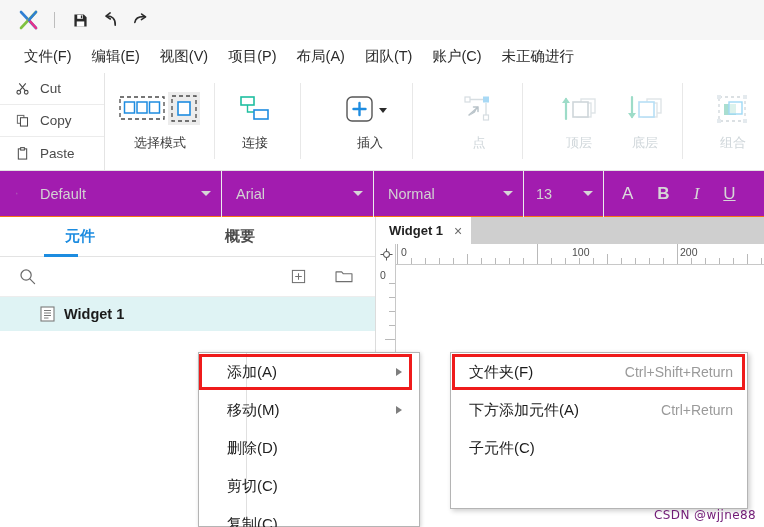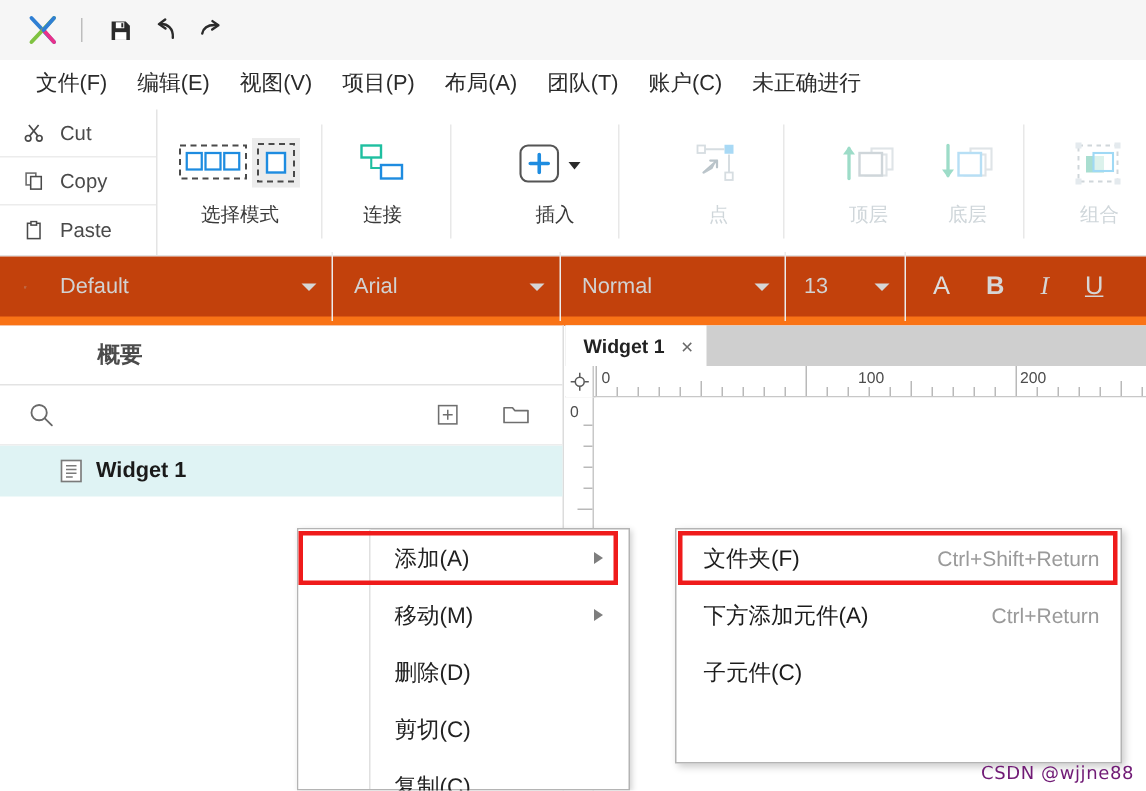"Default" .fmtbar { background: #c2410c -> #a21caf; border-bottom: 6px solid #f97316 -> 1px solid #f97316 }
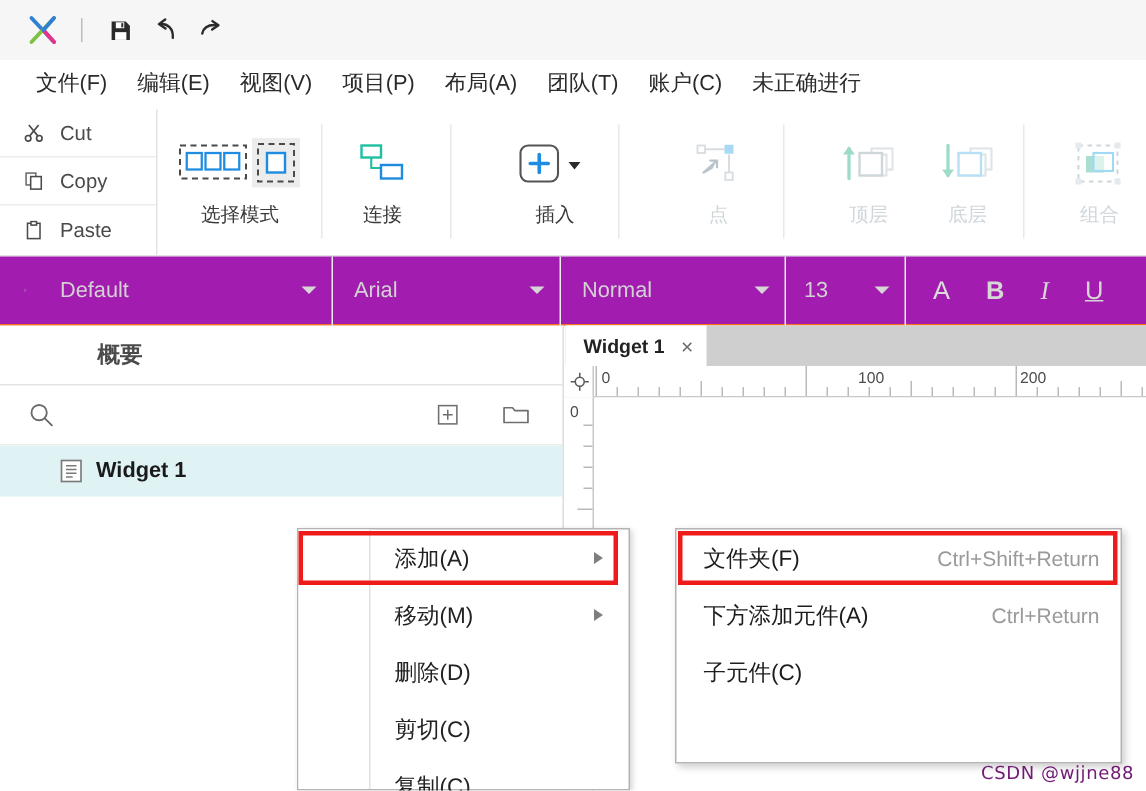"元件" div.lp-tab { html: none -> <div> <span>元件</span> </div> }
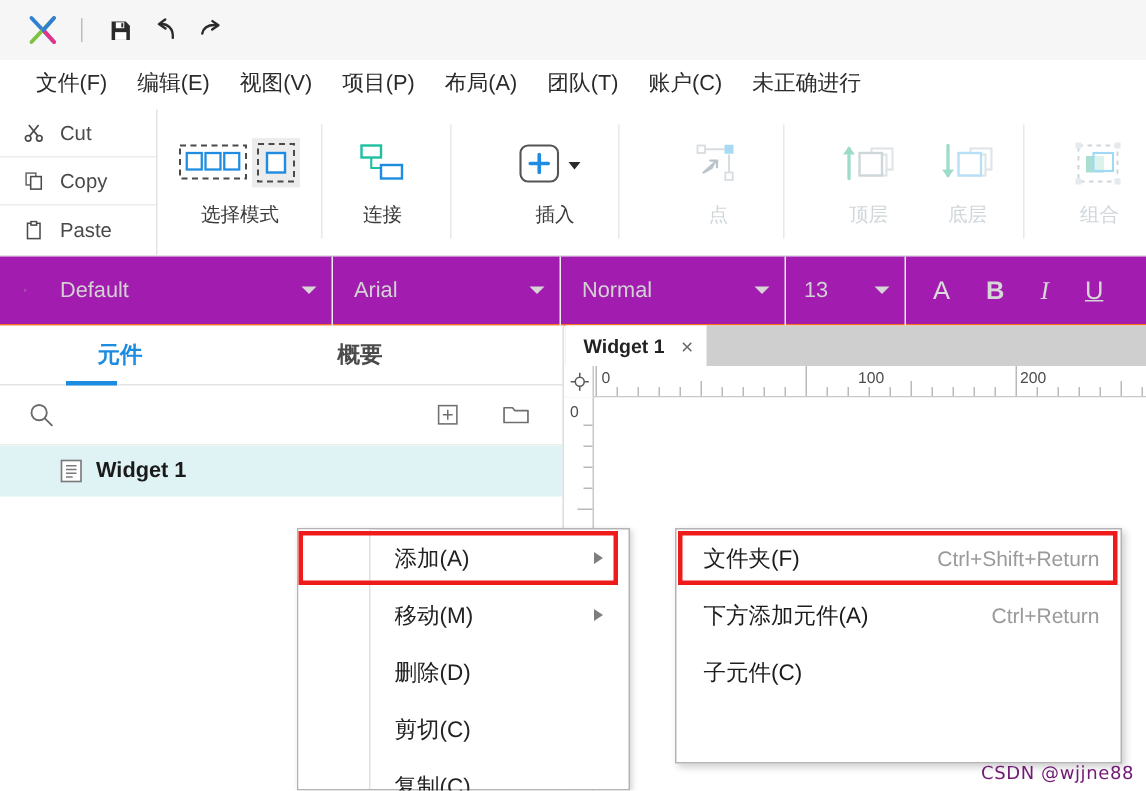"添加(A)" .ctx-item { padding-left: 64px -> 28px }
